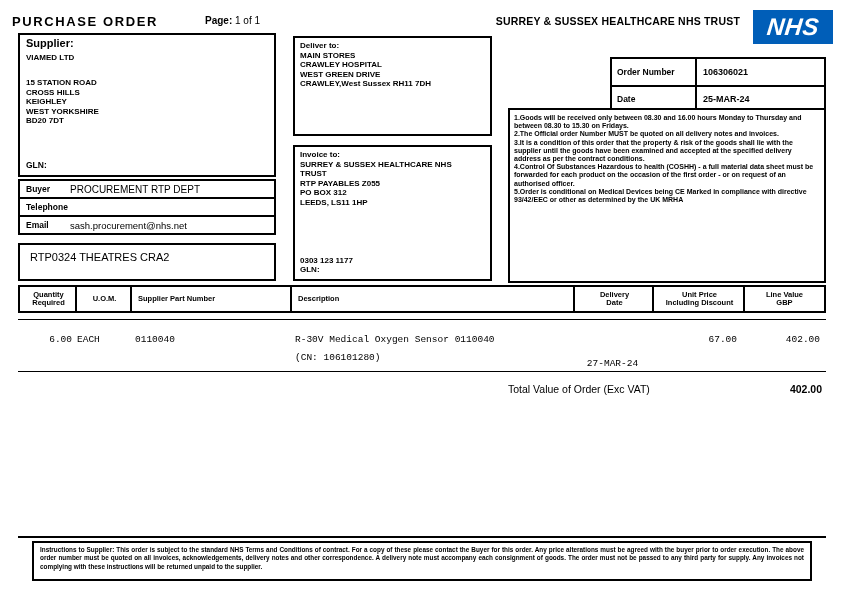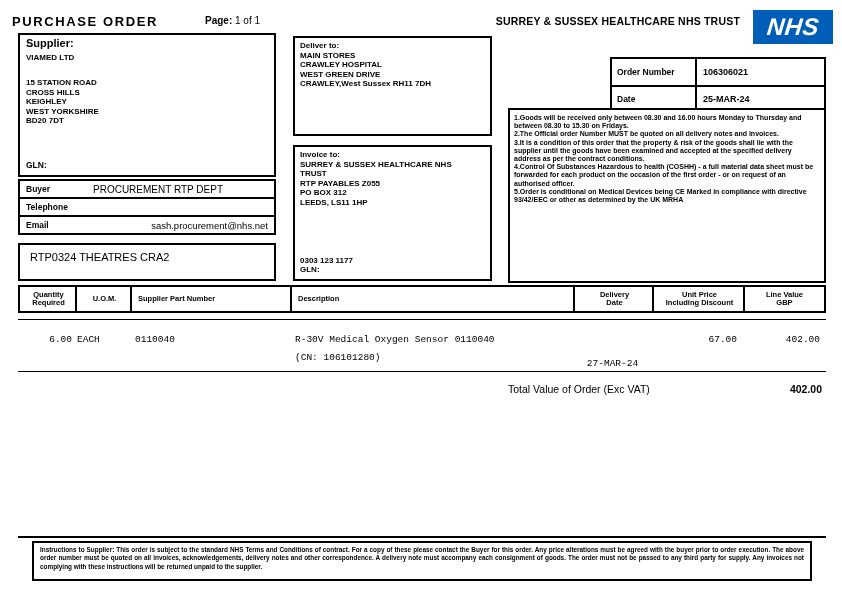"PROCUREMENT RTP DEPT" .buyer-row .val { margin-left: 23px -> none }
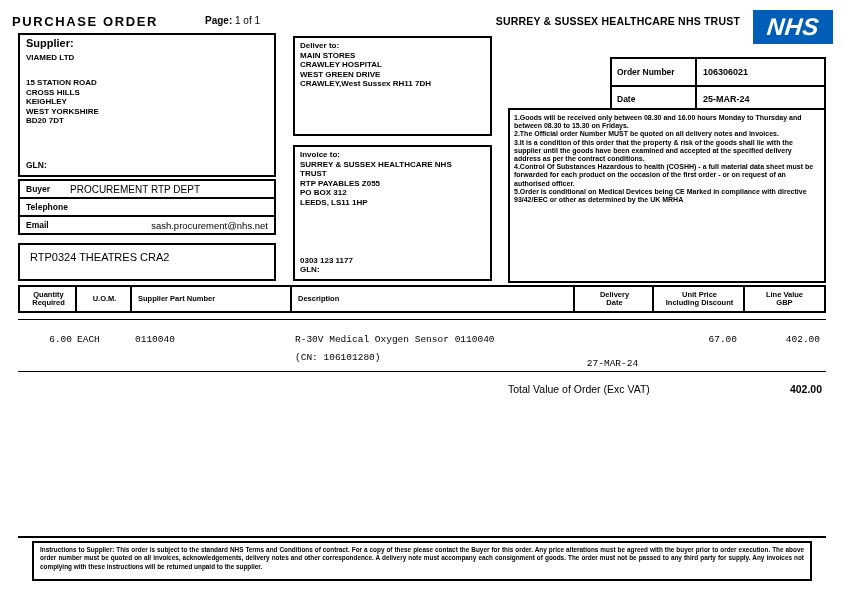"Email" .buyer-row:last-child { justify-content: space-between -> none }
